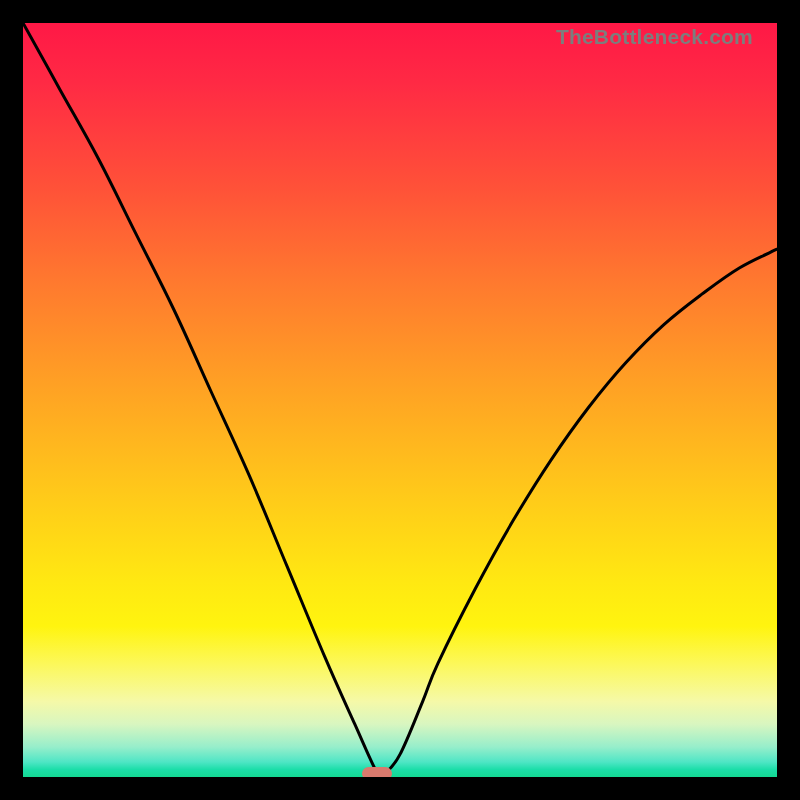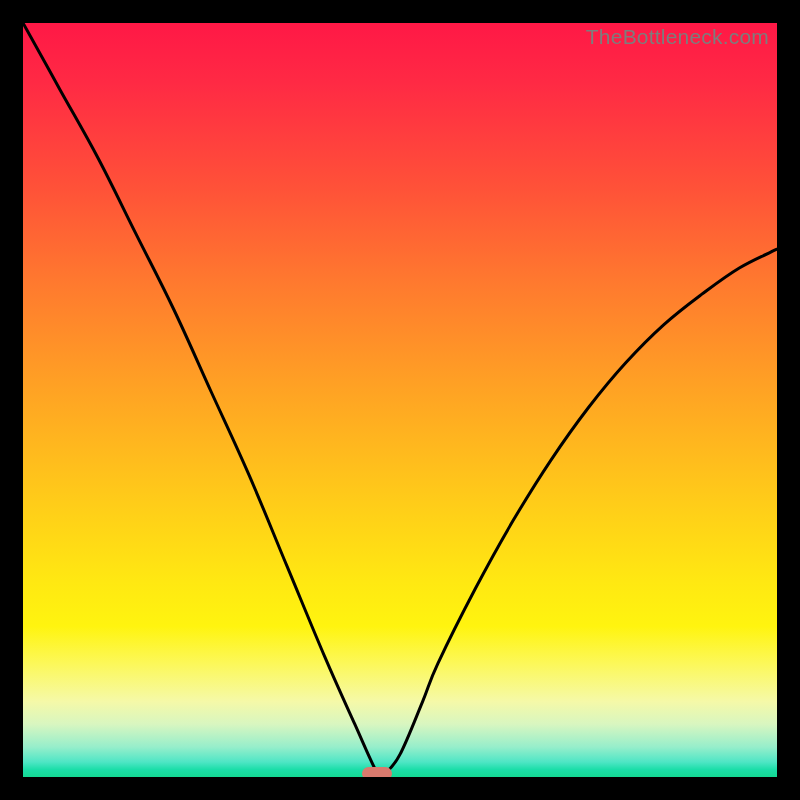"TheBottleneck.com" .watermark { font-weight: 400 -> 700; right: 8px -> 24px }
